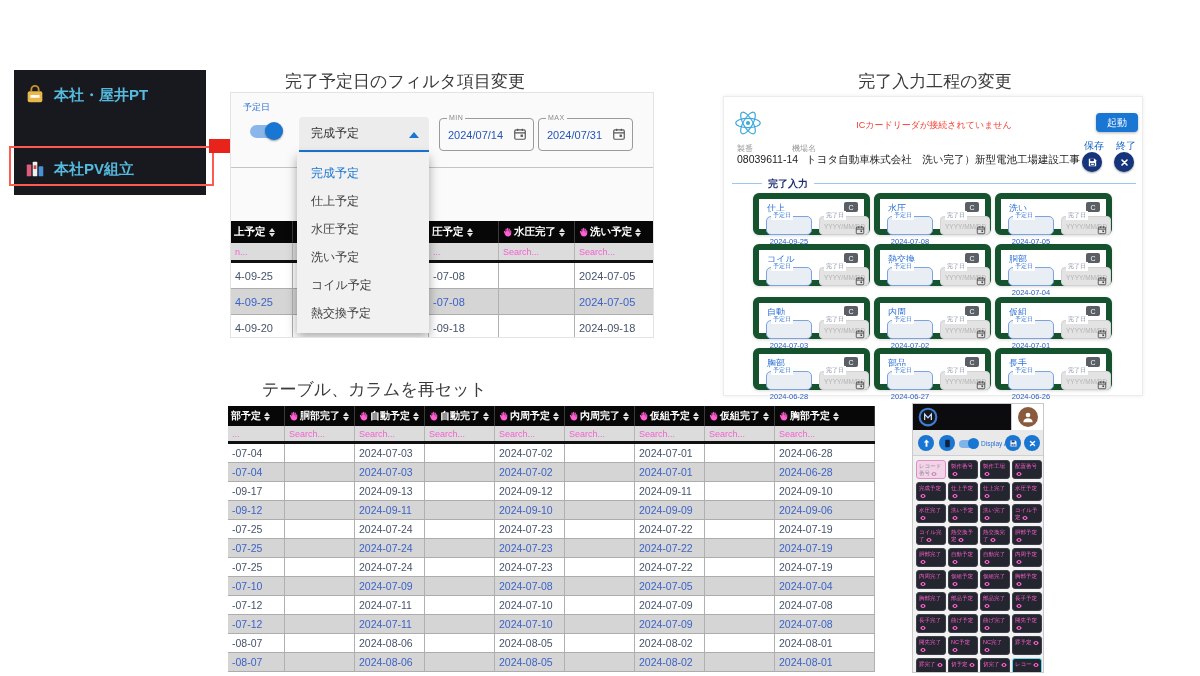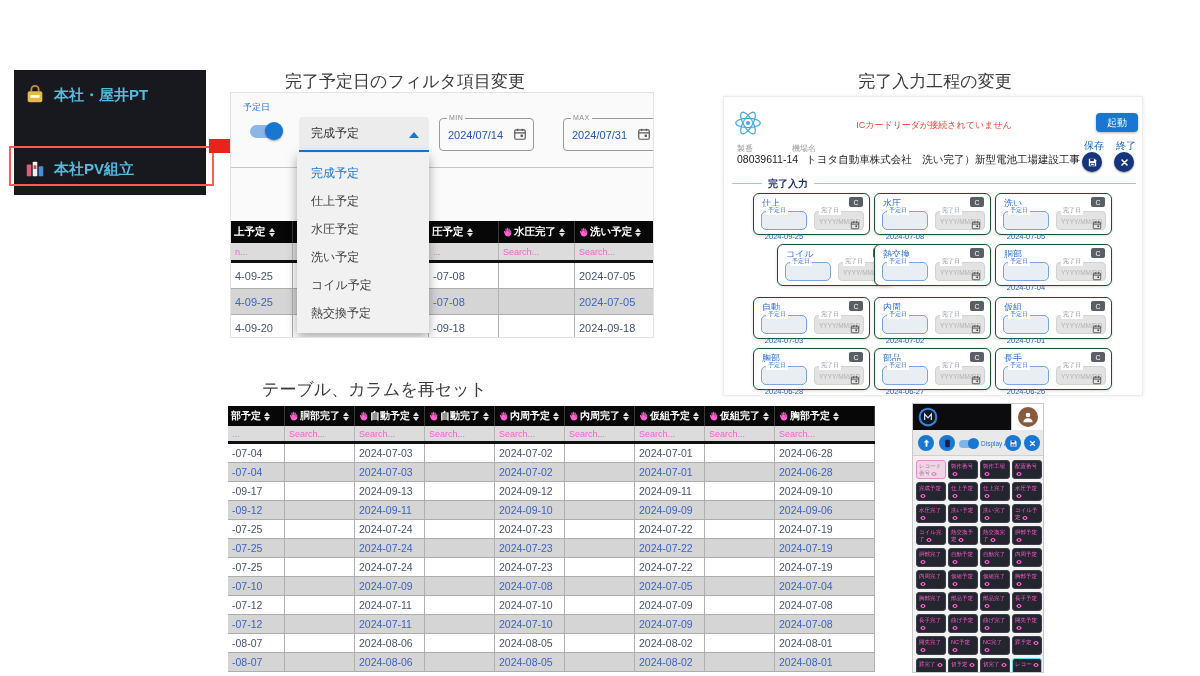"2024/07/31" .datebox.max { left: 332px -> 307px }
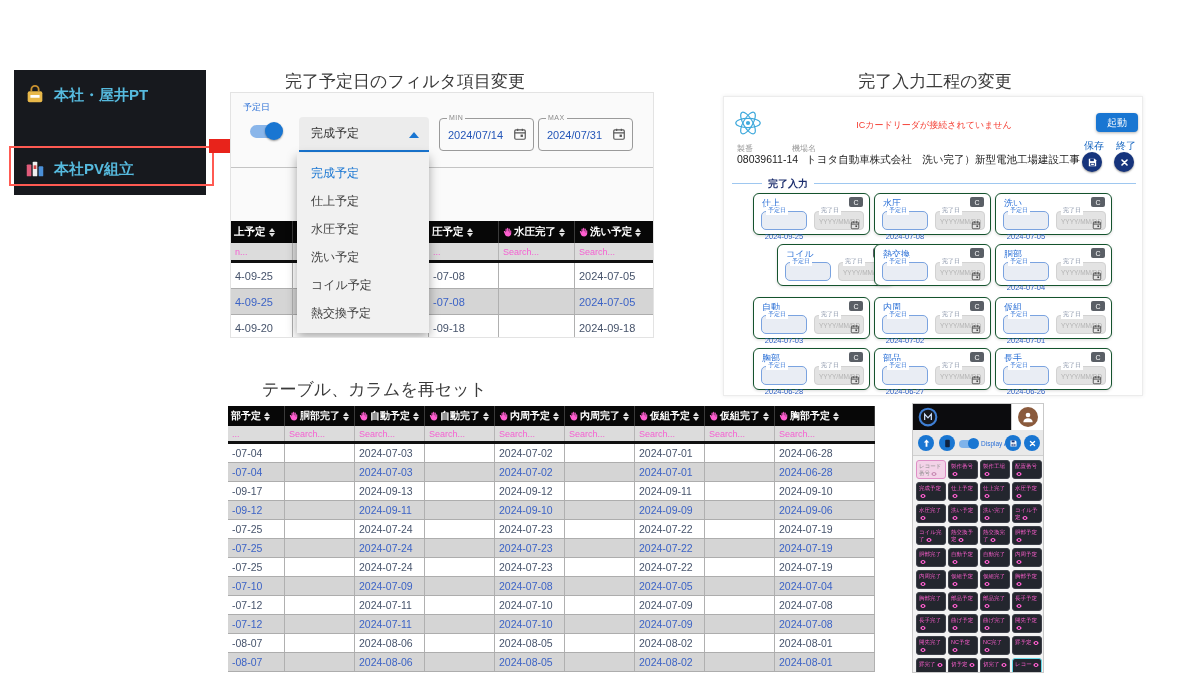"仕上" .card { border: 1px solid #14532d -> 6px solid #14532d }
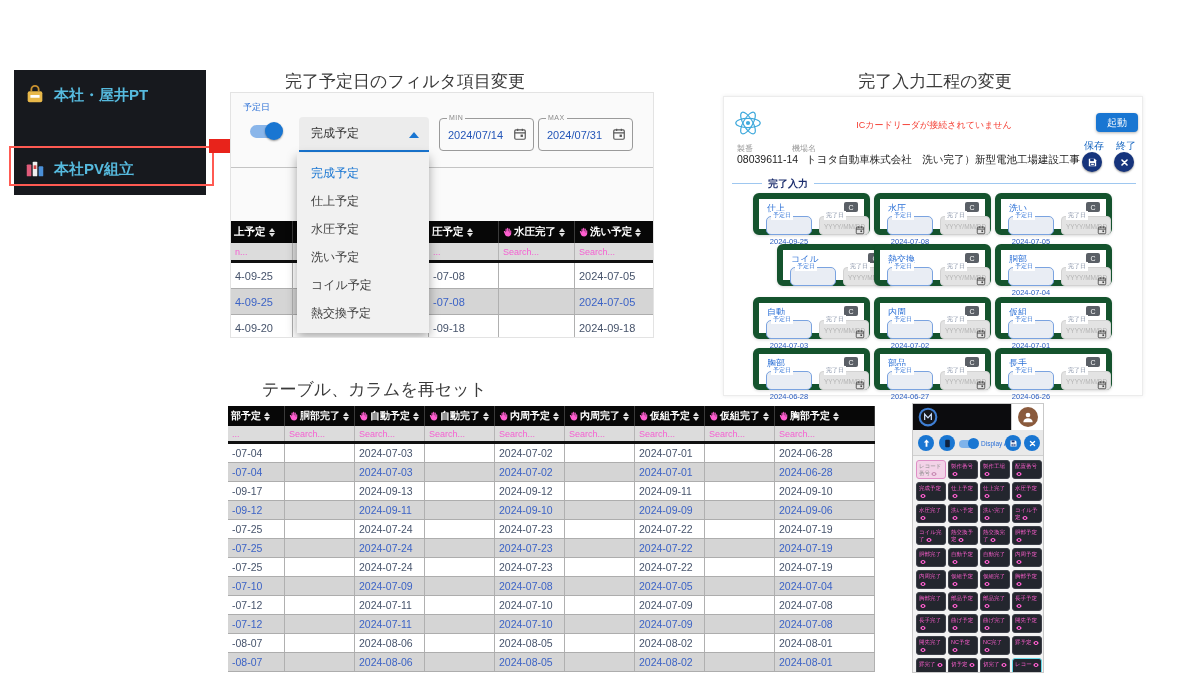"コイル" div.card { margin-left: 24px -> none }
